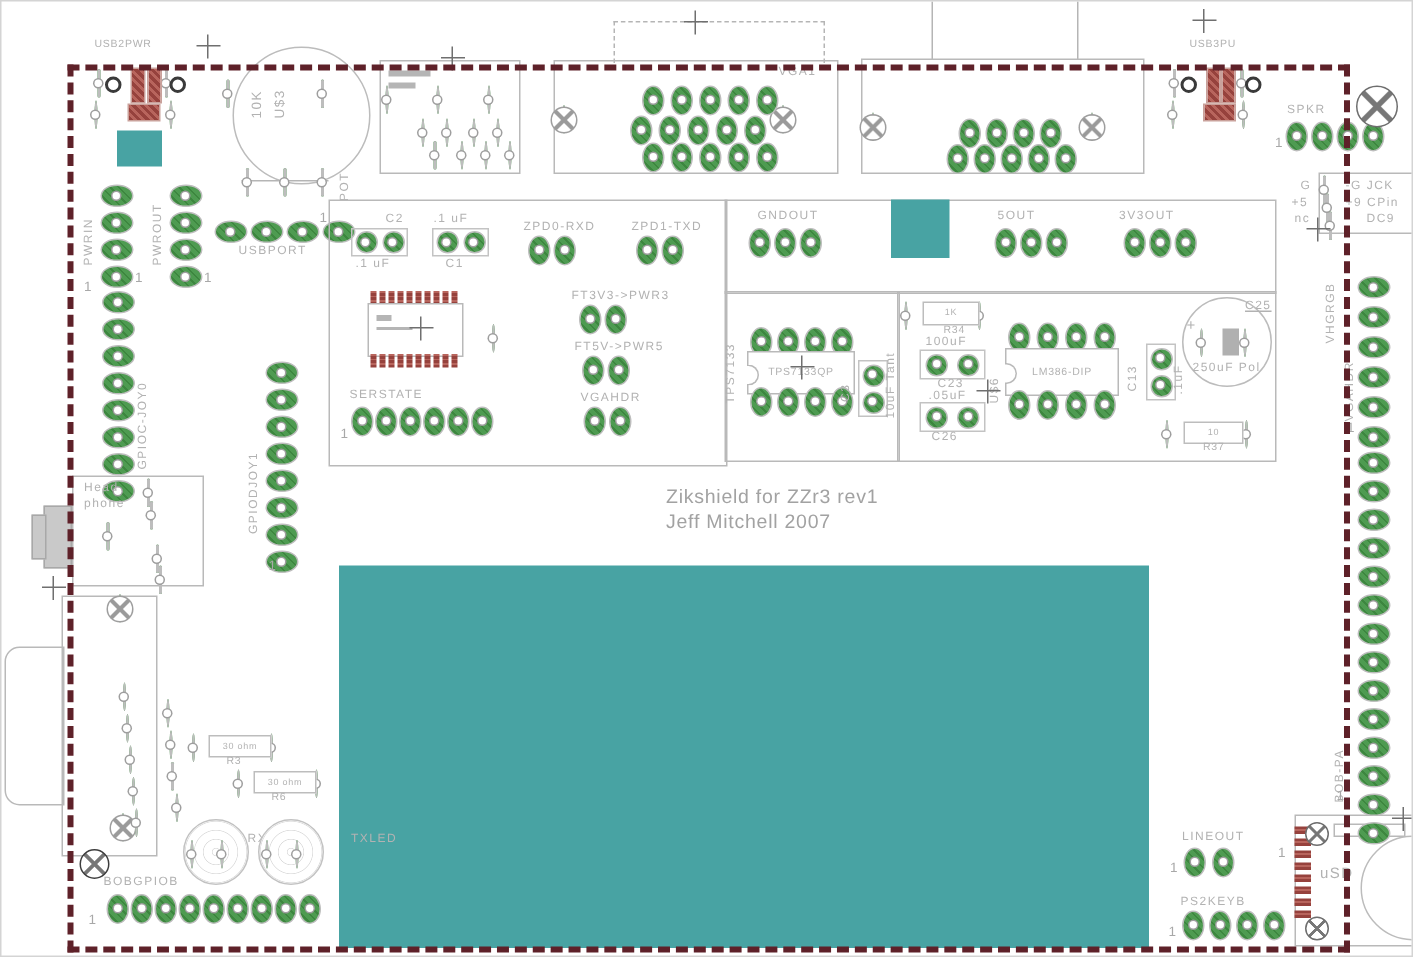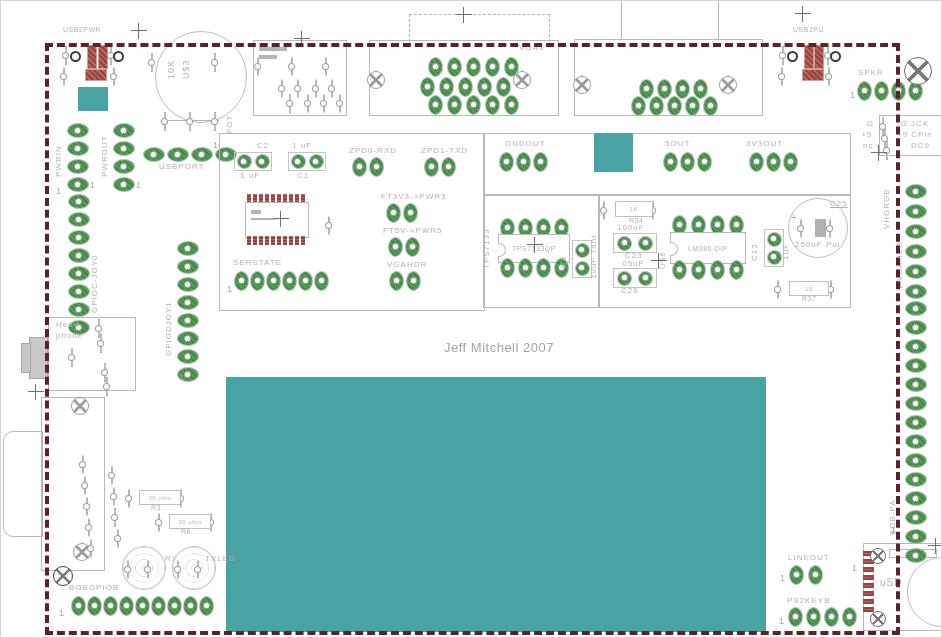"Zikshield for ZZr3 rev1" div.sub { html: none -> <div>Zikshield for ZZr3 rev1</div> }
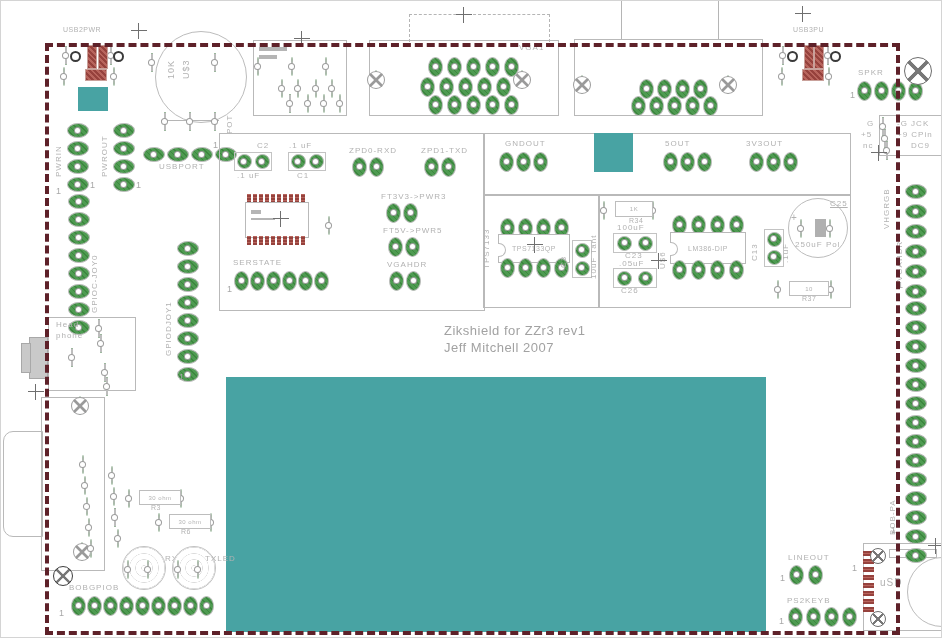"TXLED" div.lbl { left: 204px -> 233px }
